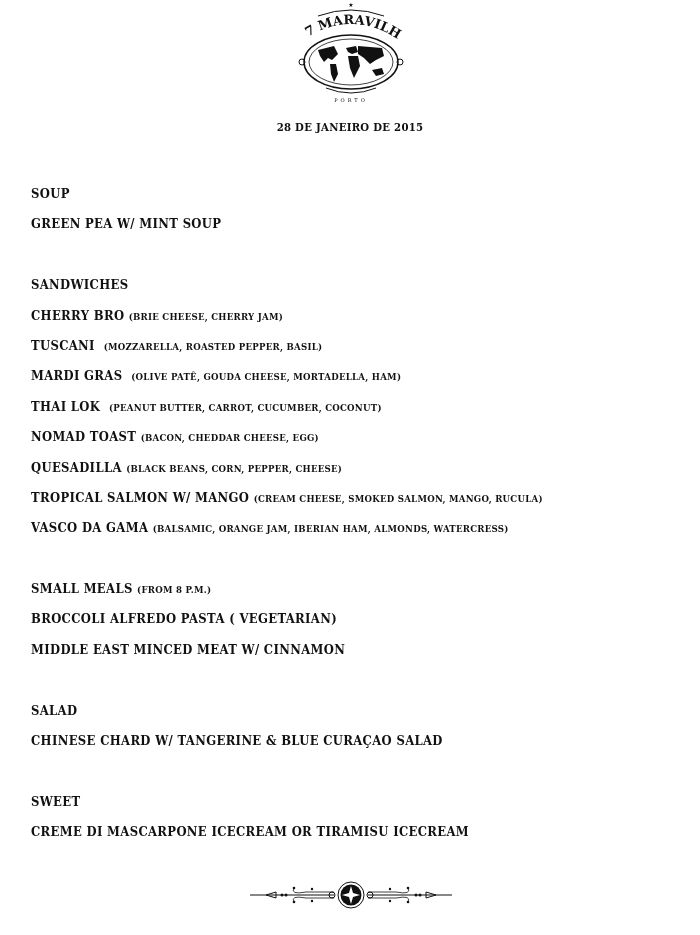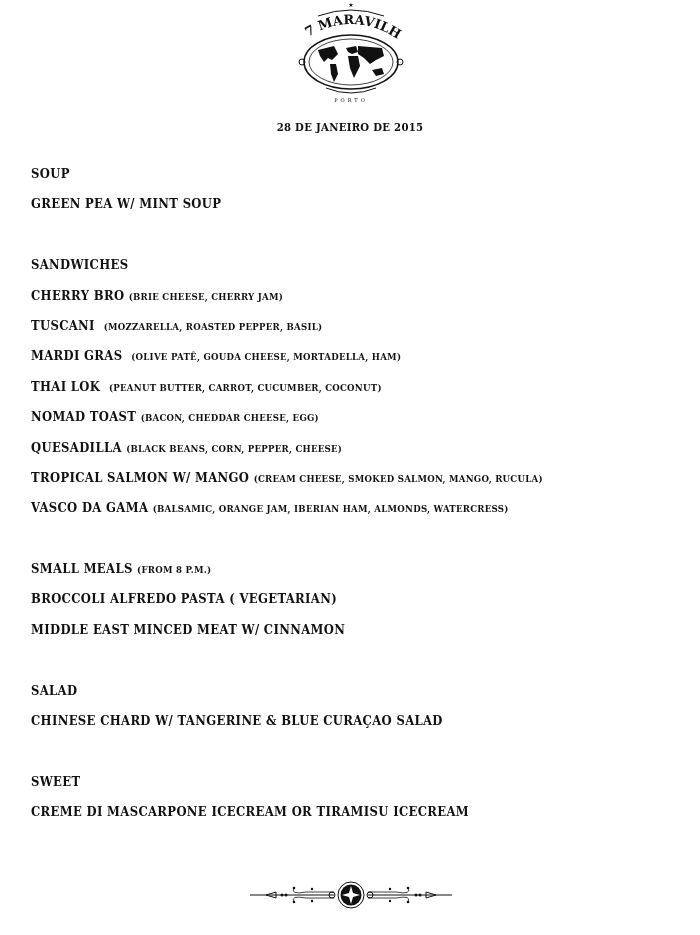"SOUP" .content { top: 164px -> 184px }
